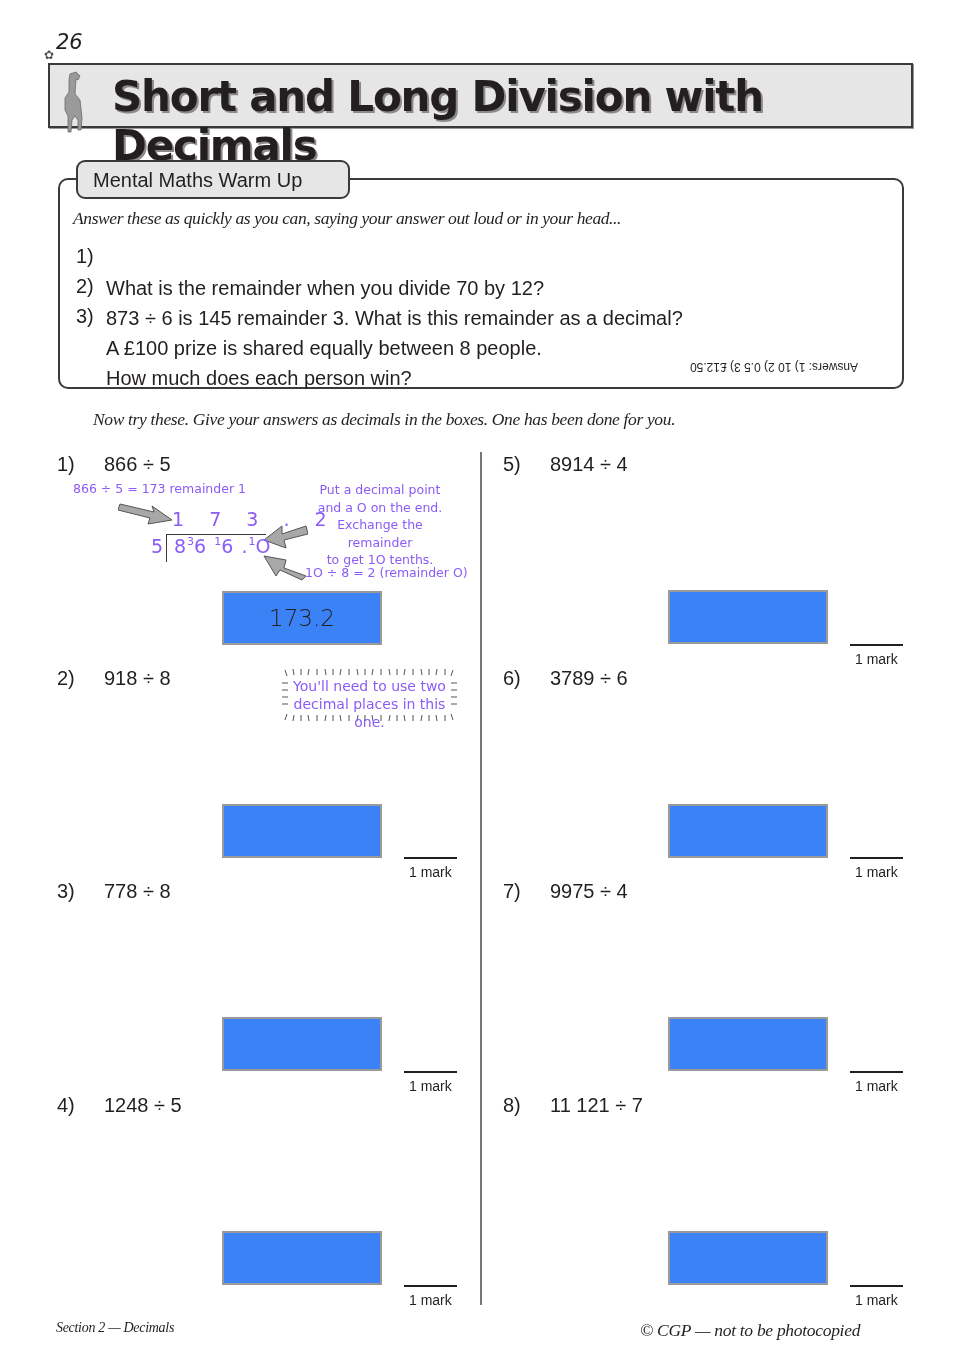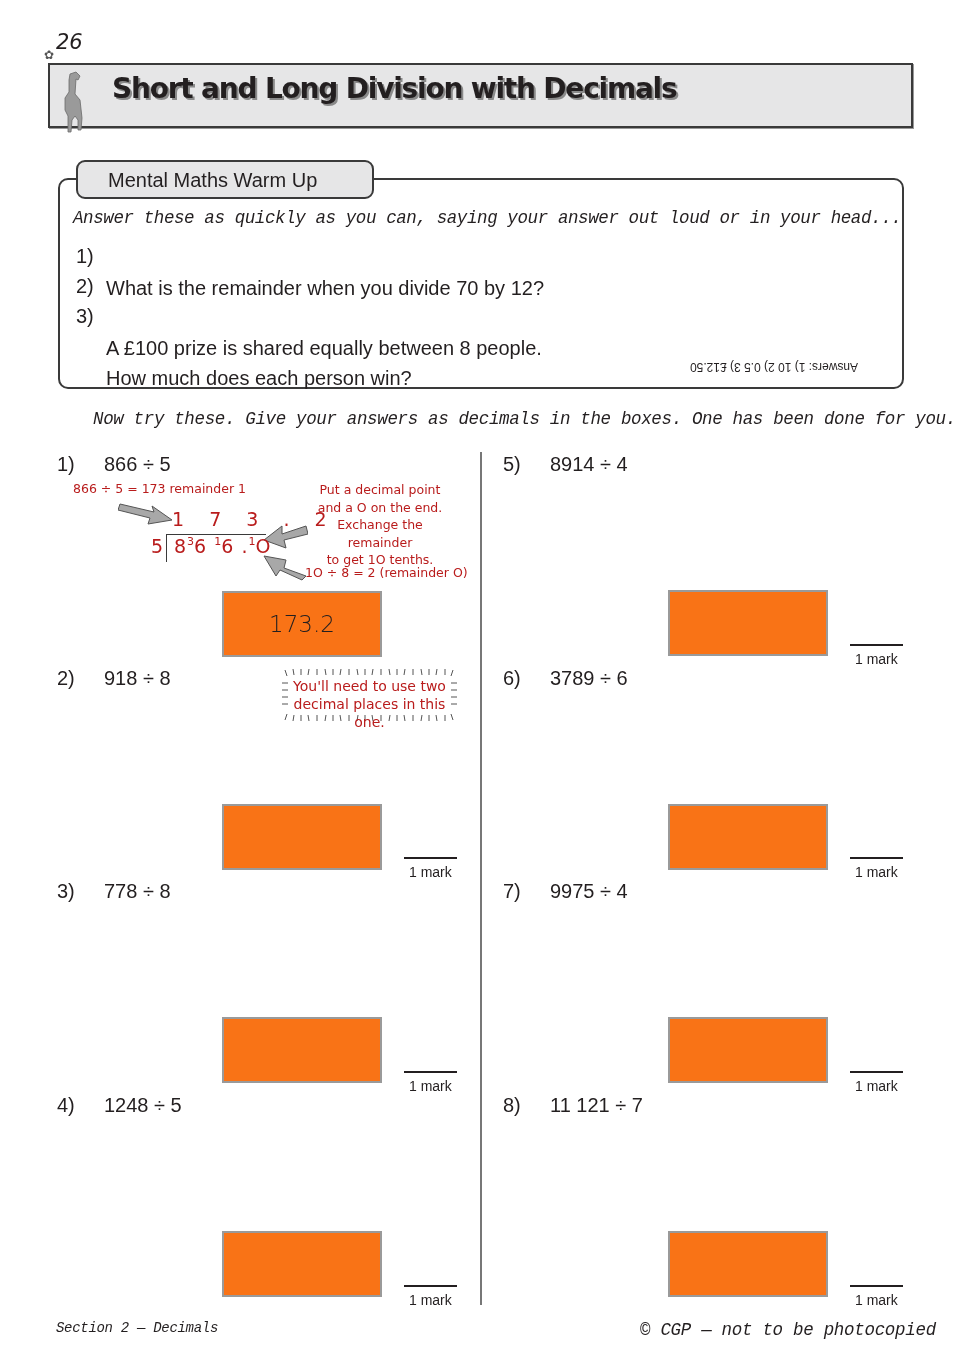"Short and Long Division with" .title-text { font-size: 28px -> 42px }
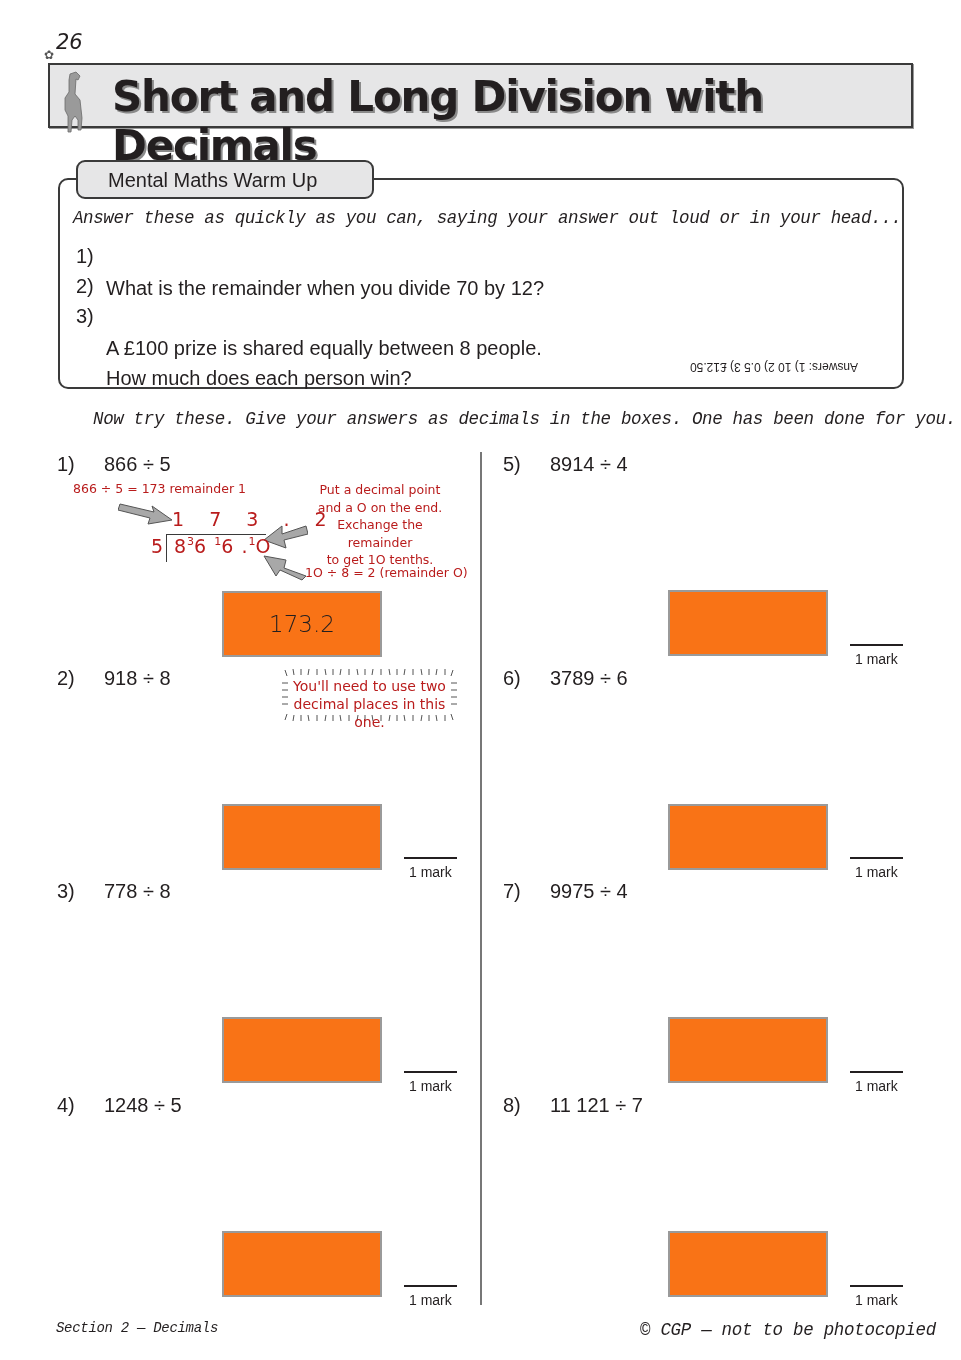"Mental Maths Warm Up" .warmup-tab { padding-left: 30px -> 15px; width: 298px -> 274px }
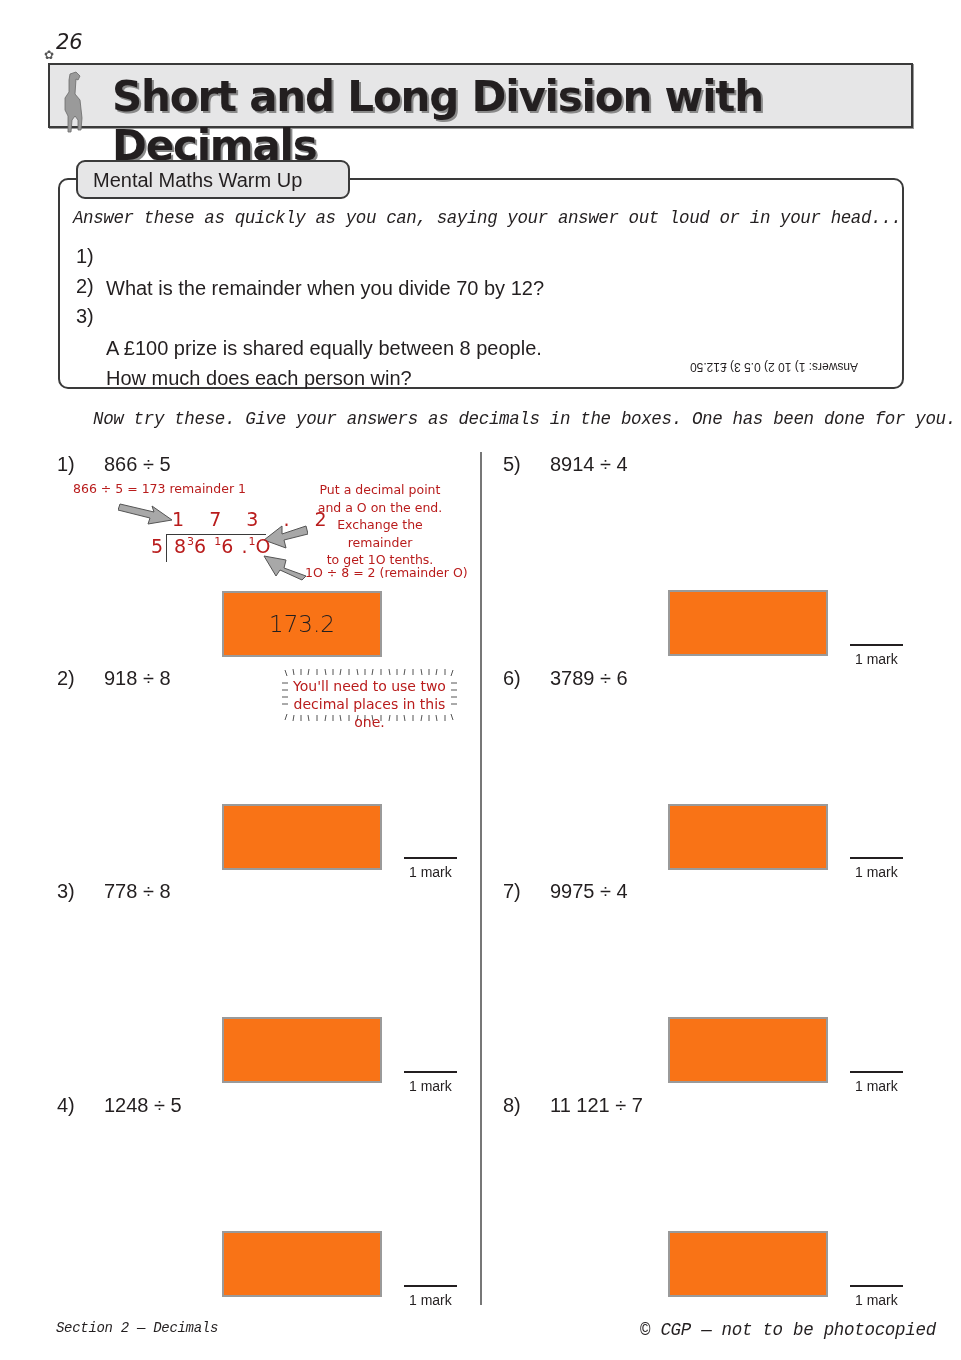"Answer these as quickly as" .italic-hand { font-family: Liberation Mono, monospace -> Liberation Serif, serif }
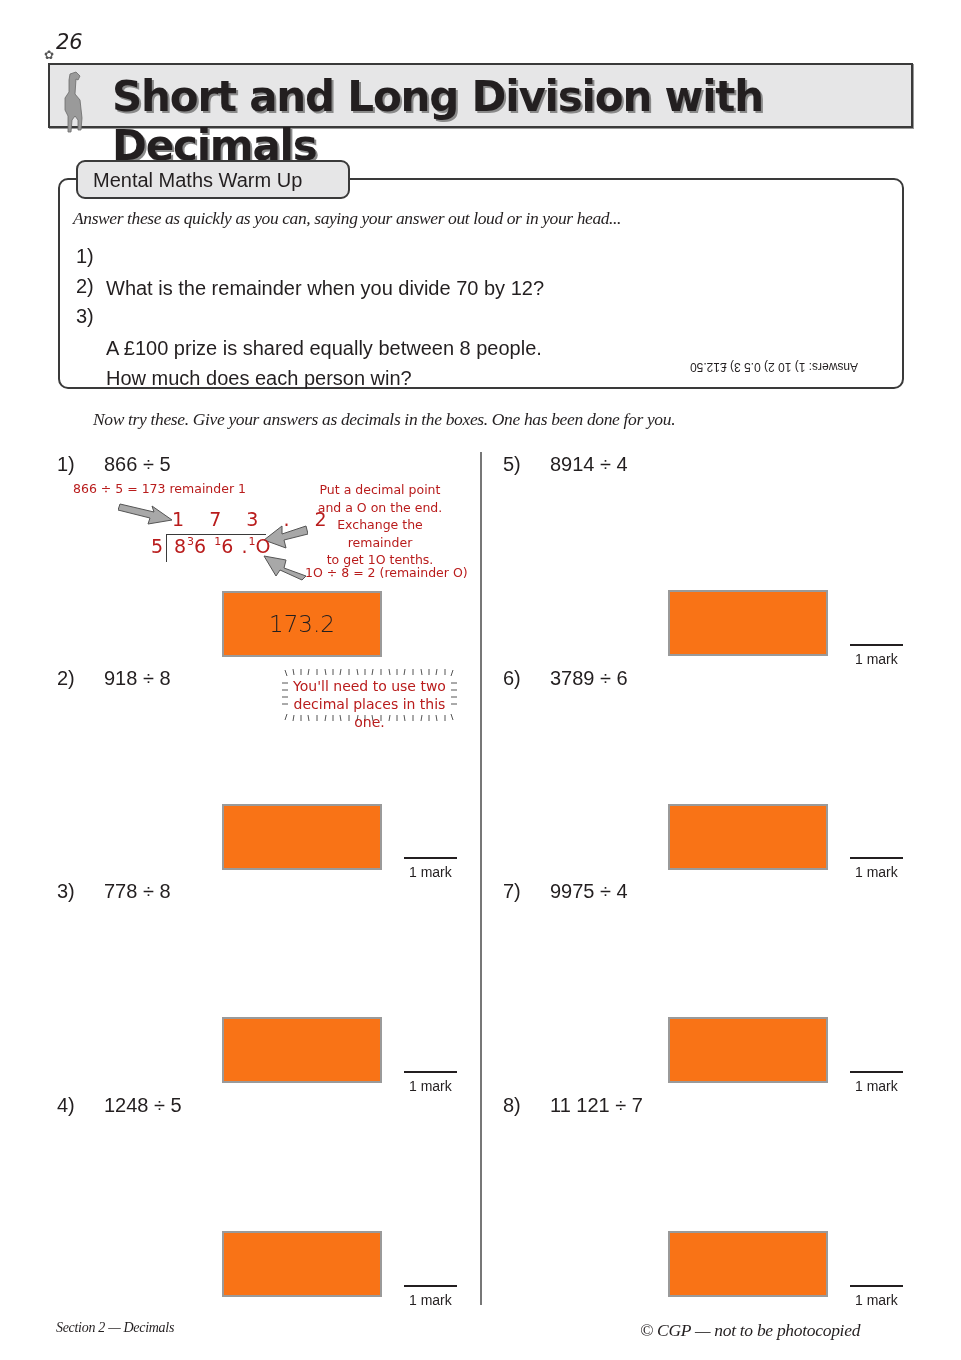"873 ÷ 6 is 145" span.wq-text { html: none -> <span>873 ÷ 6 is 145 remainder 3. What is this remainder as a decimal?</span> }
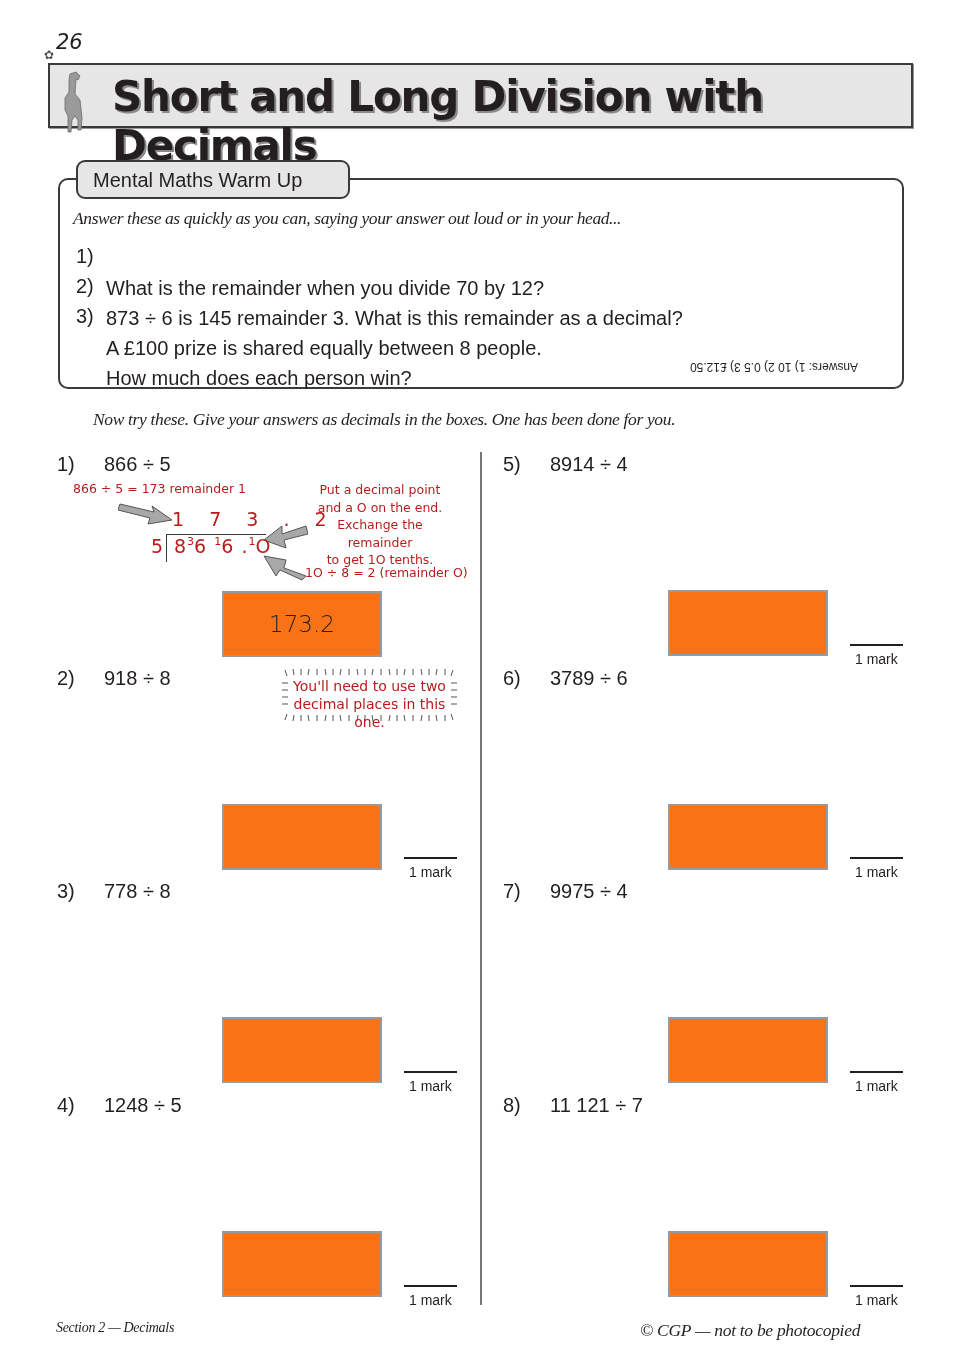"866 ÷ 5 = 173" .hand { color: #b91c1c -> #8b5cf6 }
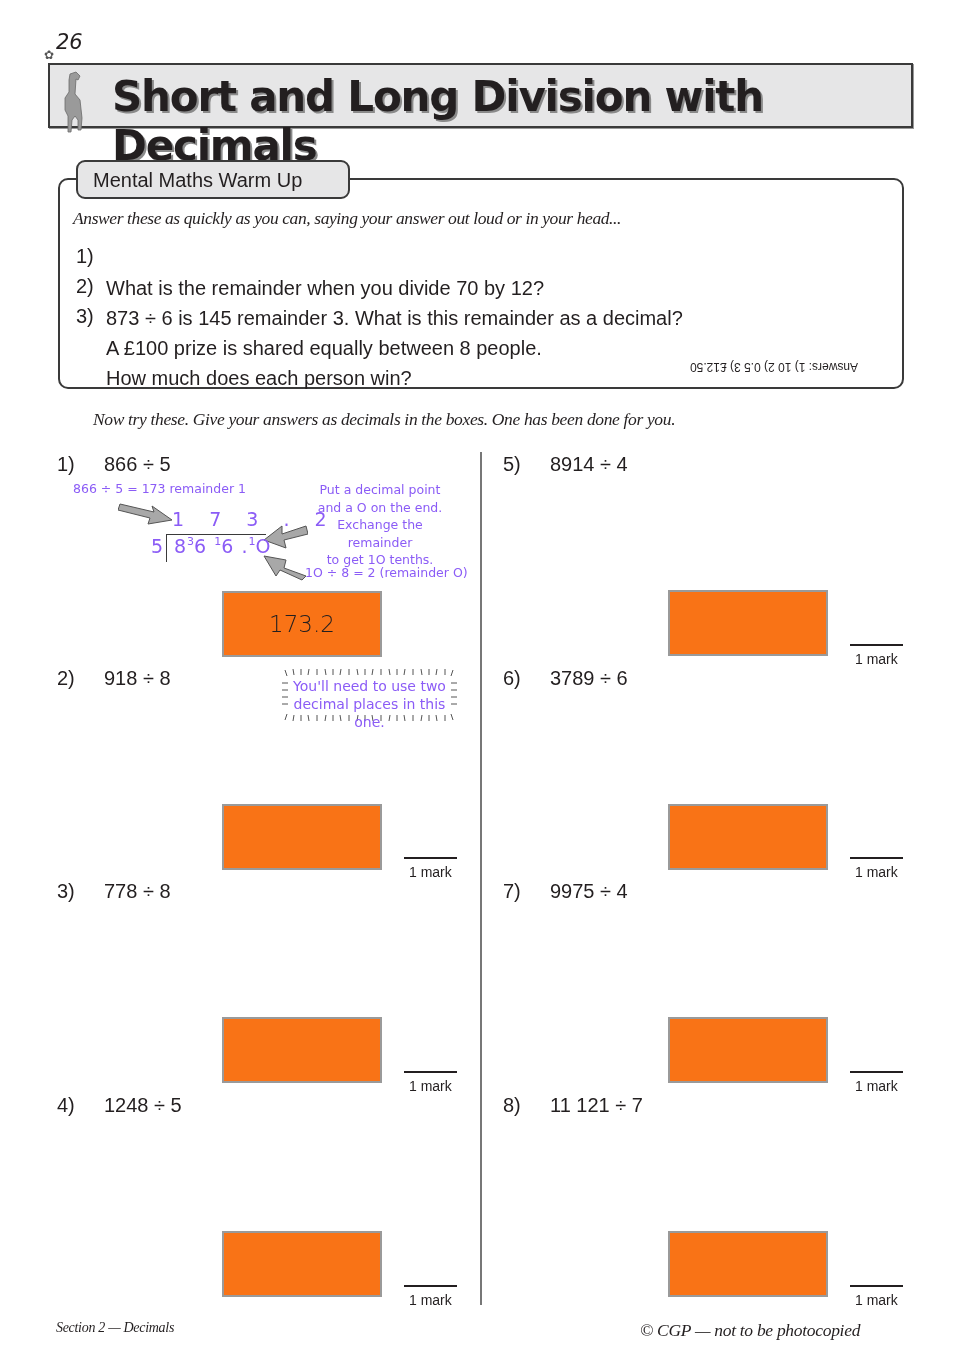"173.2" .answer-box { background: #f97316 -> #3b82f6; height: 66px -> 54px }
